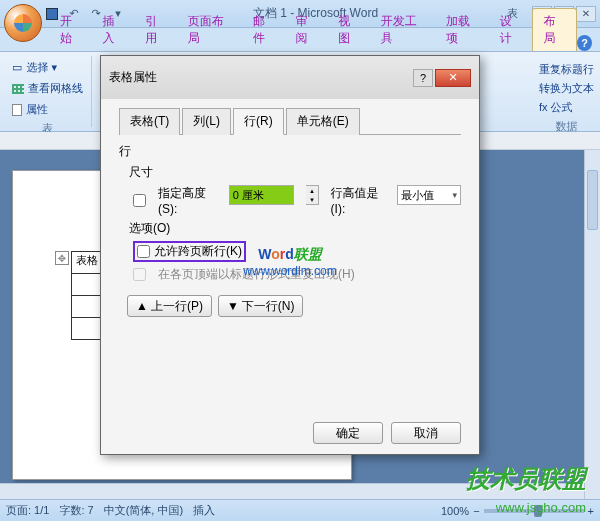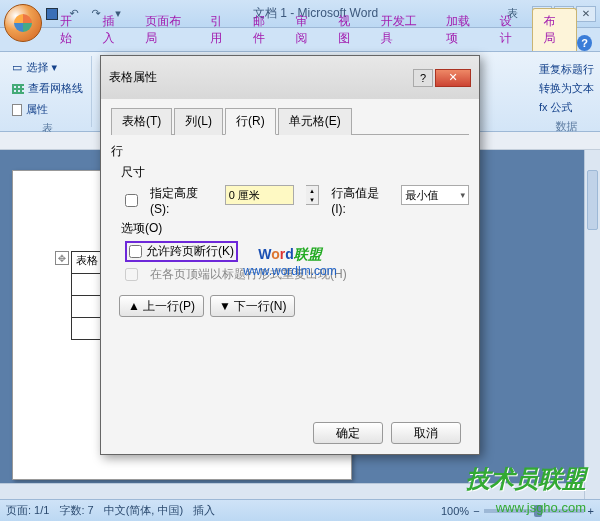"页面布局" div.rtab { order: before "引用" -> after "引用" }
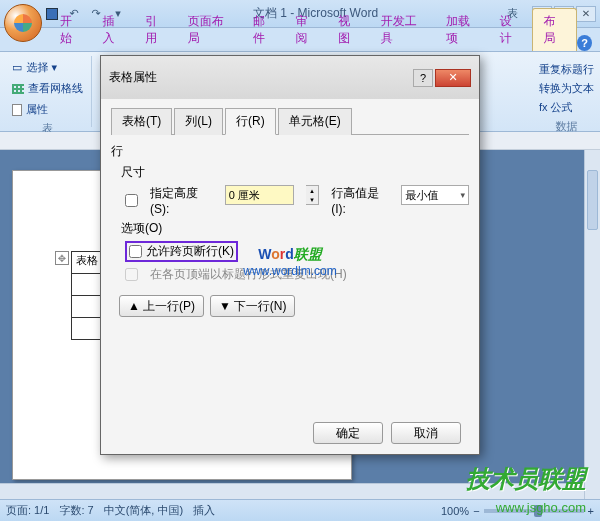"表格(T)" .dlg-body { padding: 8px 10px -> 8px 18px }
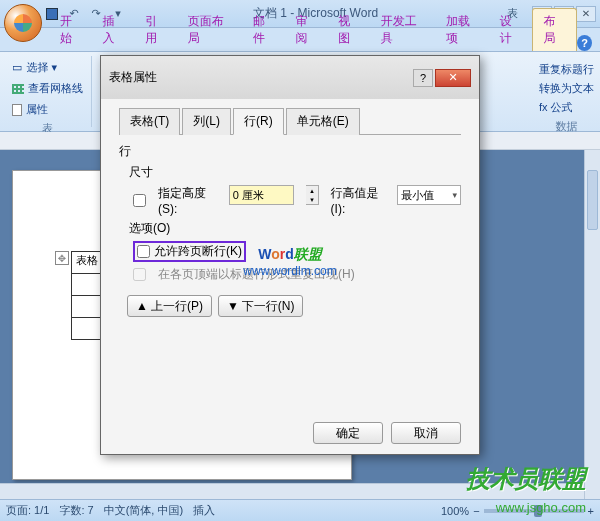"0 厘米" .num-input { background: #fef9c3 -> #84cc16 }
